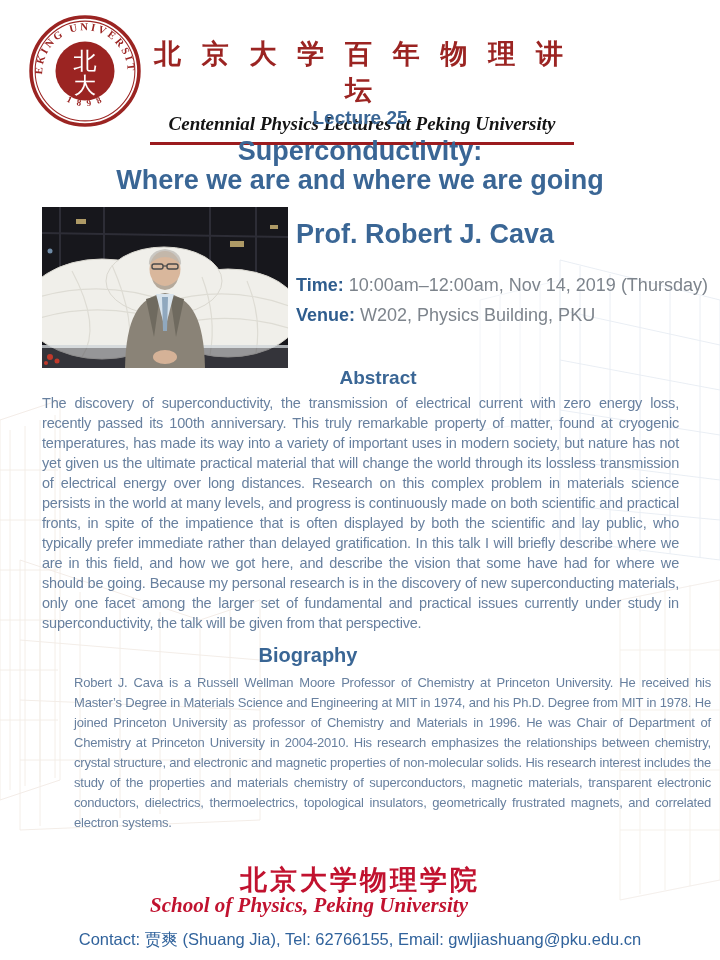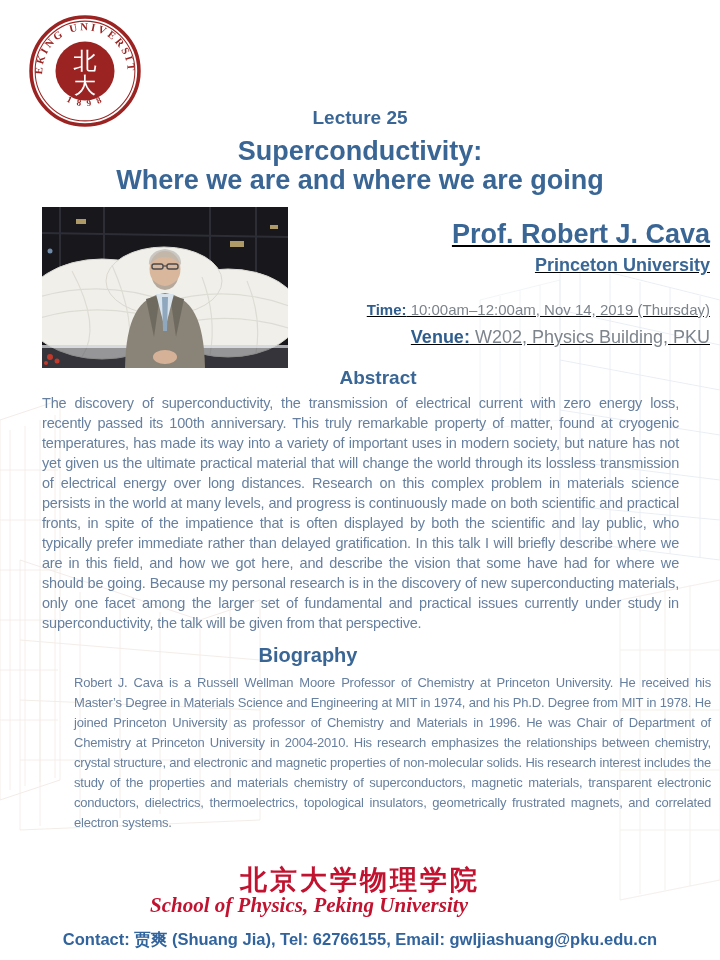"北 京 大 学 百" div.layer { html: none -> <div> <div>北 京 大 学 百 年 物 理 讲 坛</div> <div>Centennial Physics Lectures at Peking University</div> <div></div> </div> }
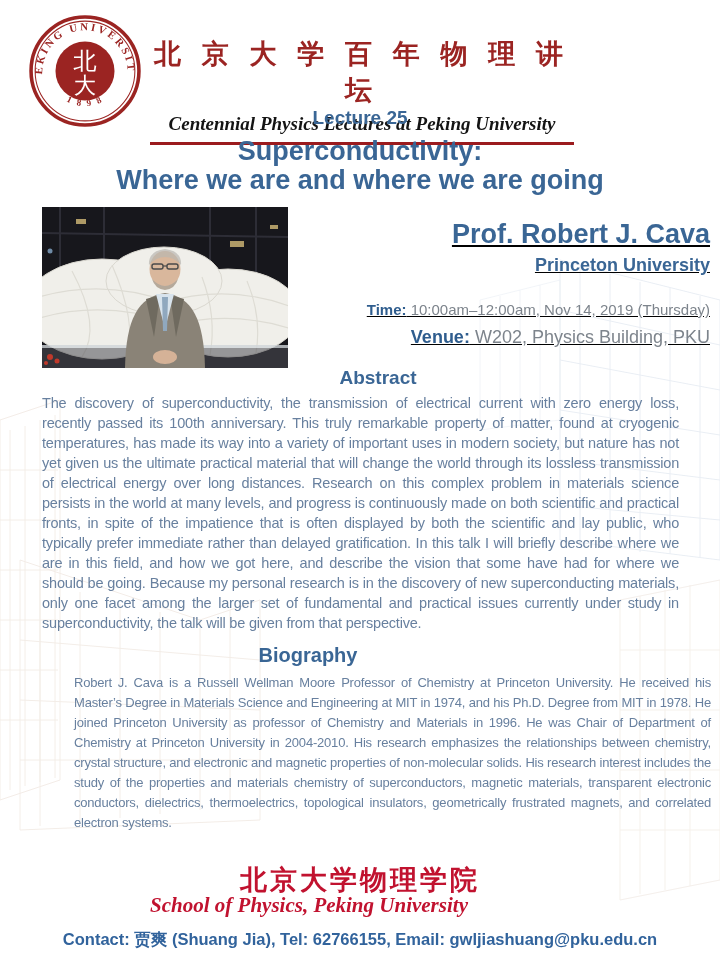"Prof. Robert J. Cava" .speaker-block { text-align: right -> left; text-decoration: underline -> none }
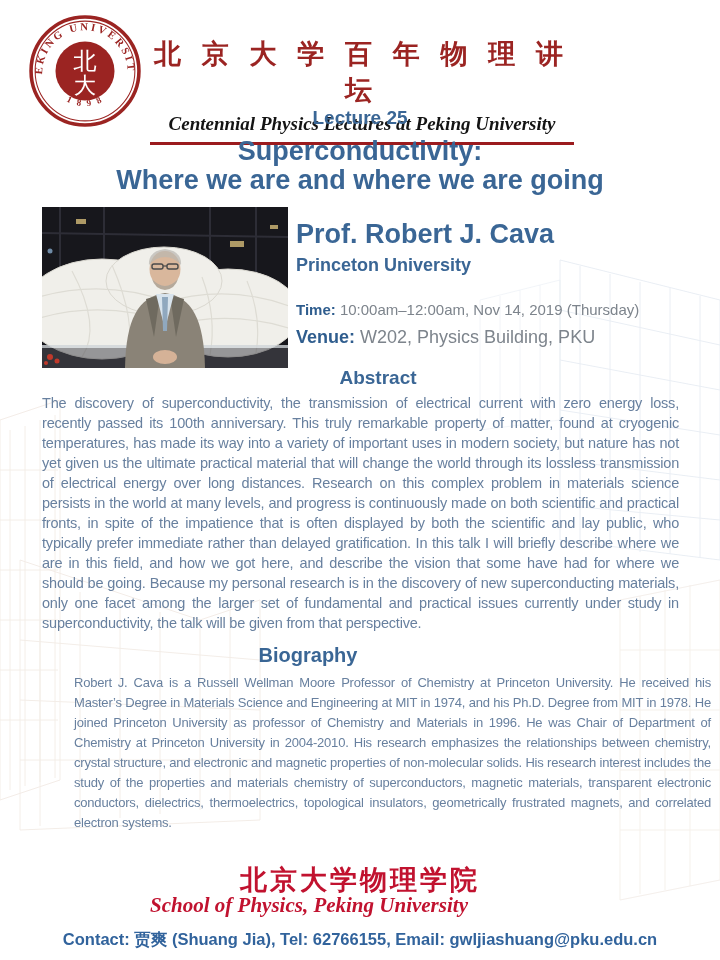"Princeton University" div.speaker-affiliation { html: <div>Princeton University</div> -> none }
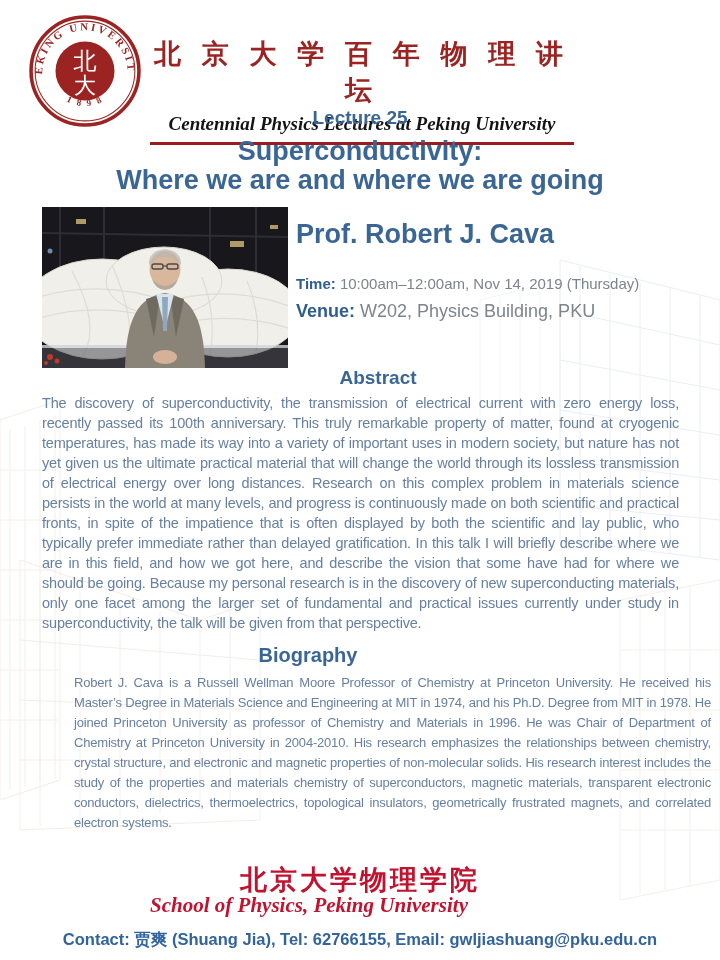"Time: 10:00am–12:00am, Nov 14, 2019" .time-row { font-size: 15px -> 18px }
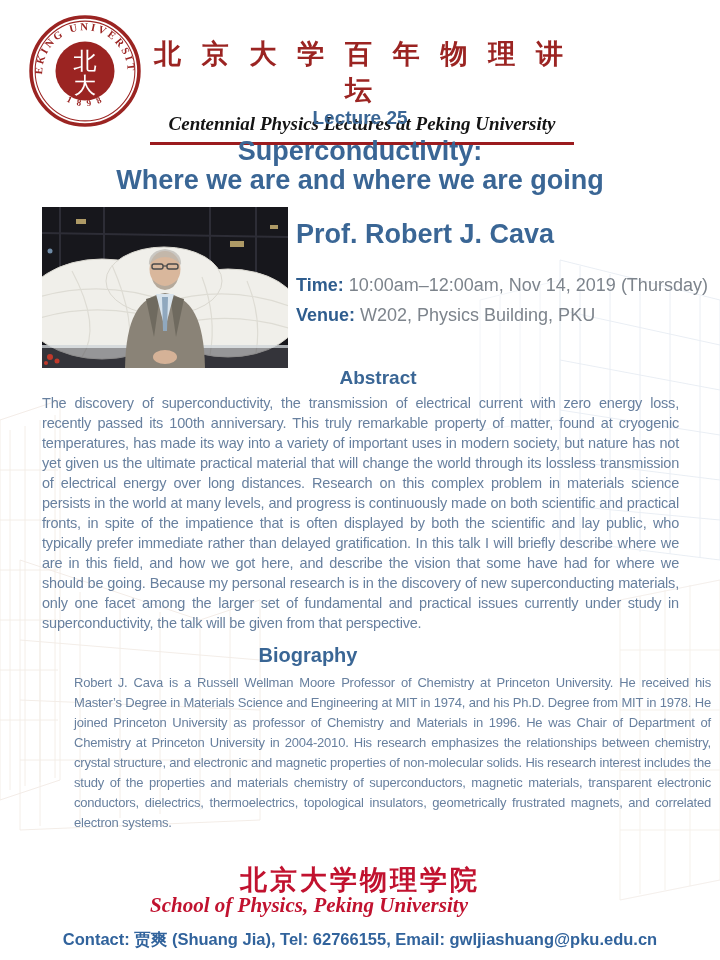"Contact: 贾爽 (Shuang Jia), Tel:" .contact-line { font-weight: bold -> normal }
